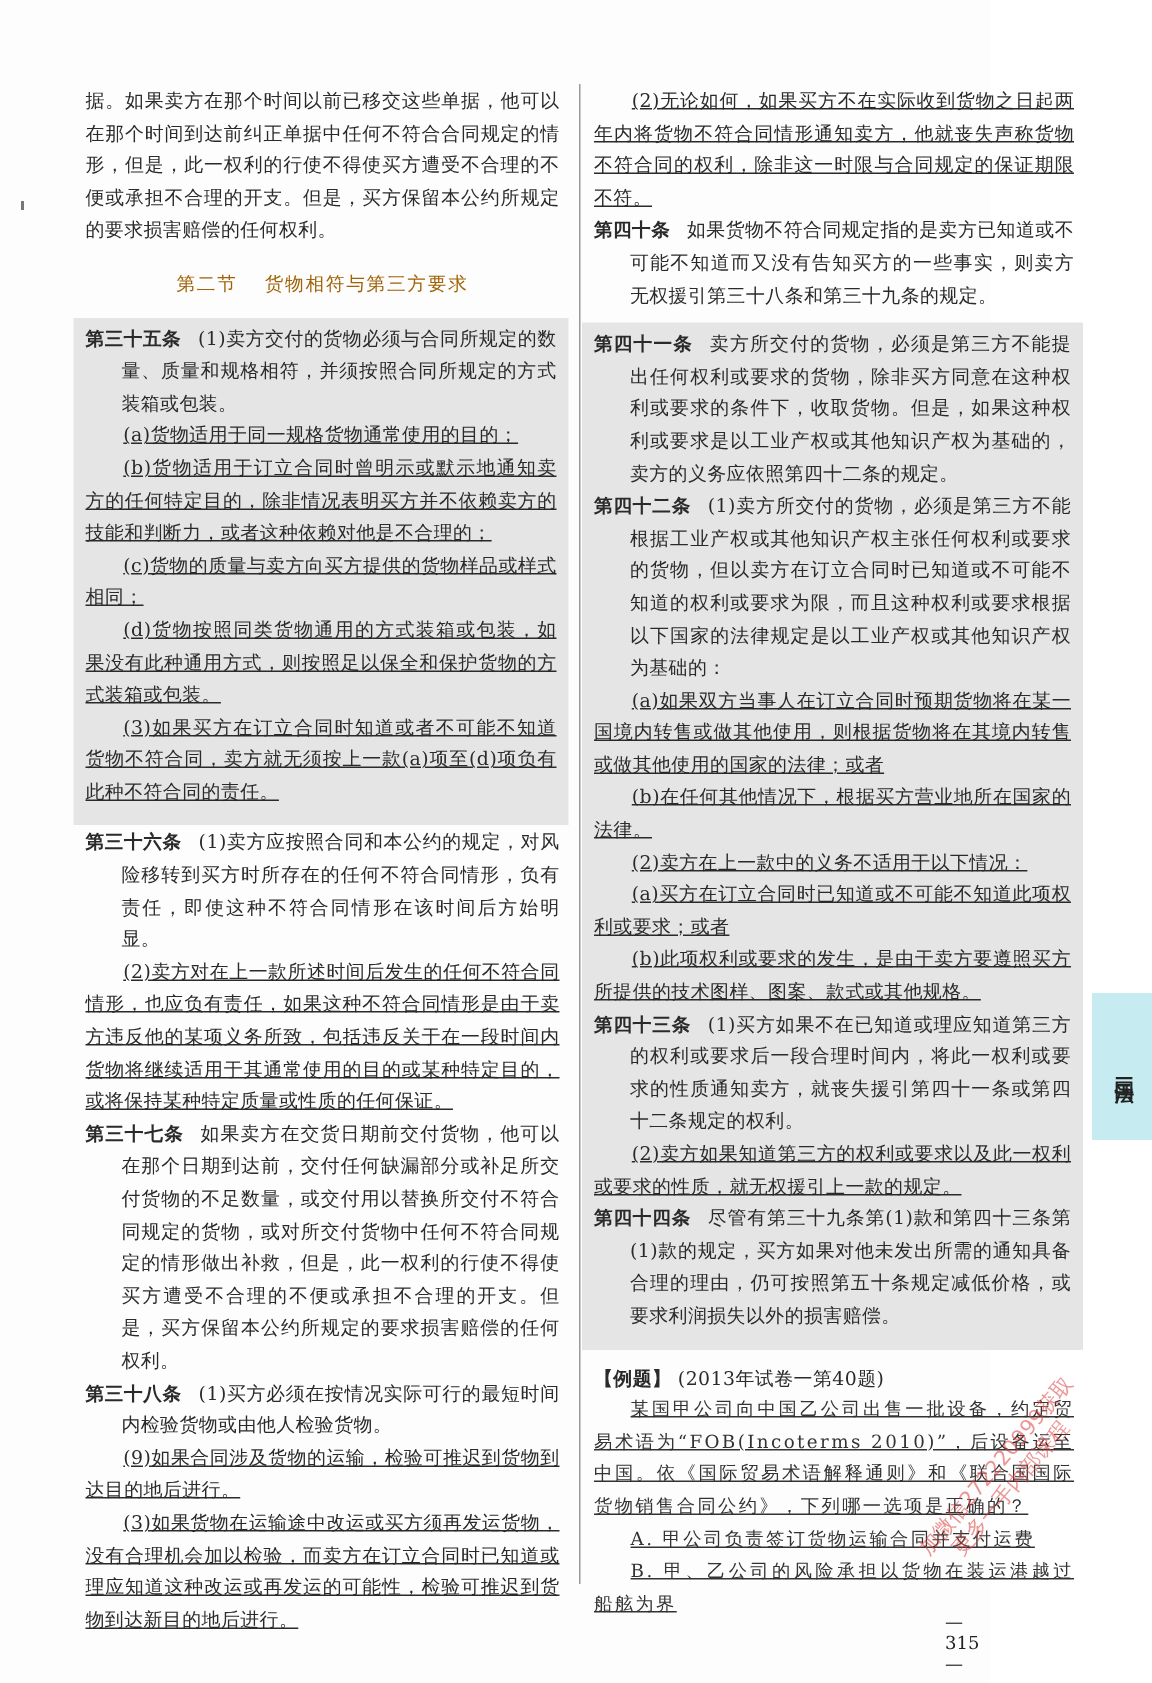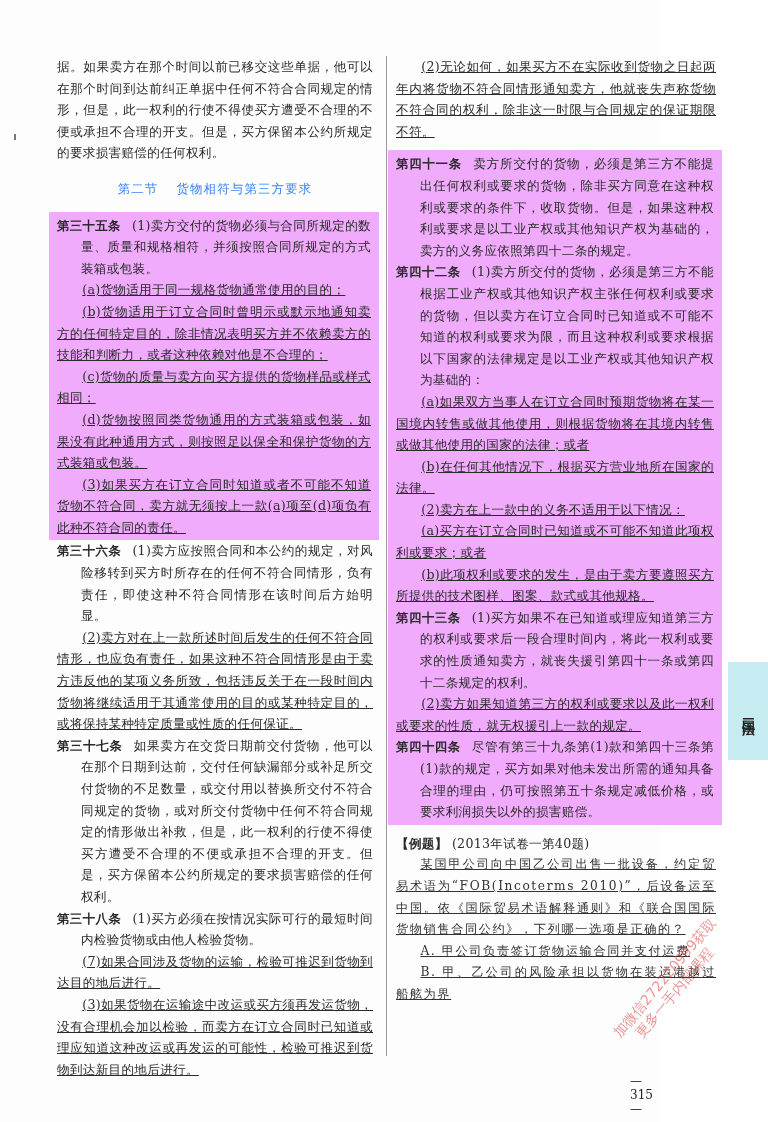"第四十条" p.p { html: none -> <p><span>第四十条</span><span>如果货物不符合同规定指的是卖方已知道或不可能不知道而又没有告知买方的一些事实，则卖方无权援引第三十八条和第三十九条的规定。</span></p> }
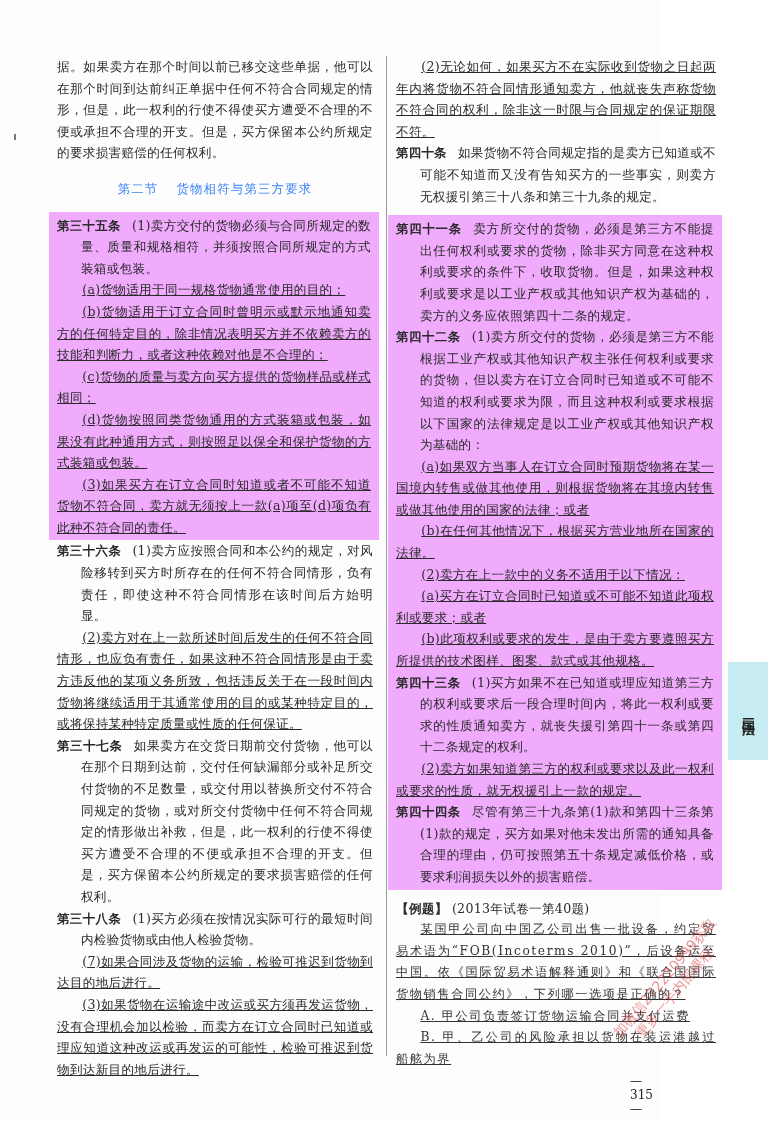"第二节 货物相符与第三方要求" .section-title { color: #3b82f6 -> #a16207 }
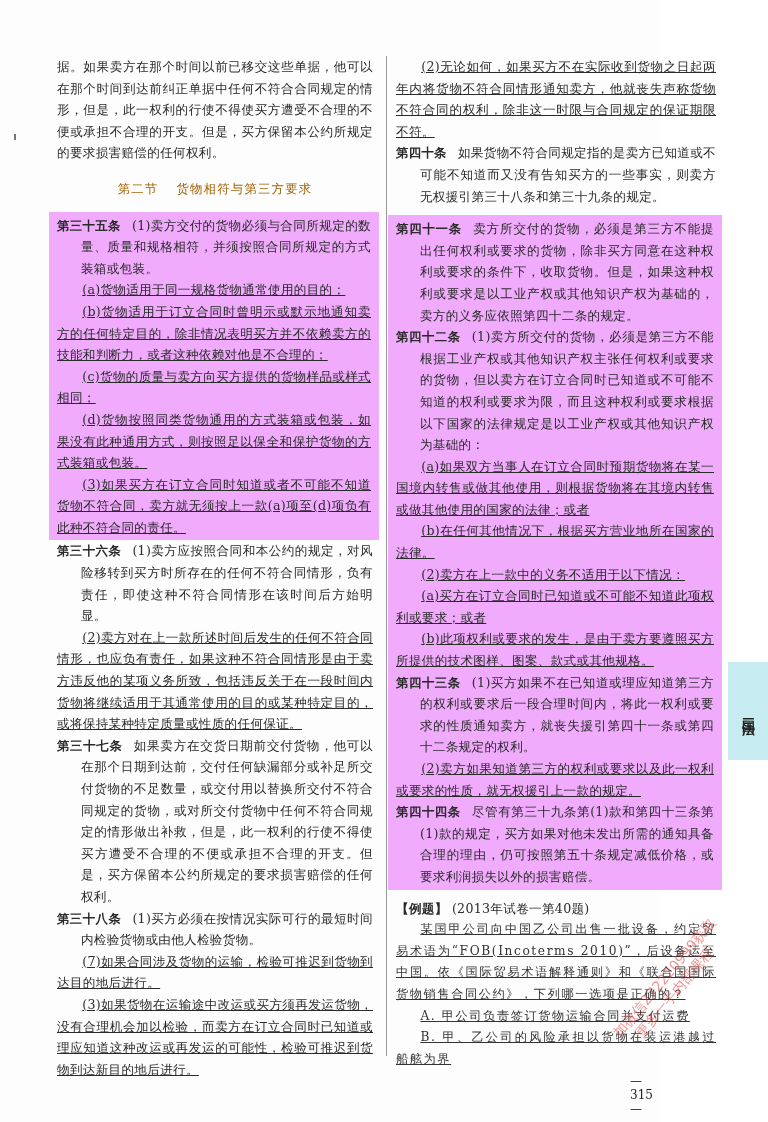"第三十五条" .box { background: #f0abfc -> #e5e5e5; padding: 3px 8px 2px 8px -> 3px 8px 12px 8px }
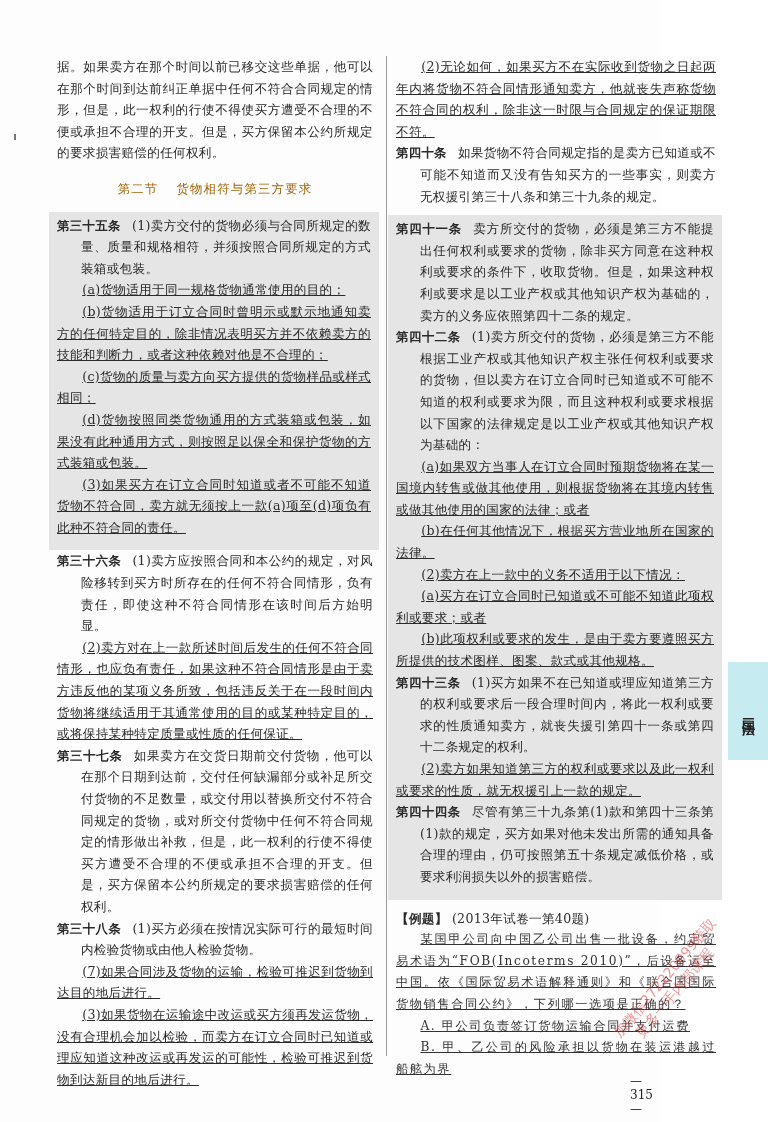"(7)如果合同涉及货物的运输，检验可推迟到货物到达目的地后进行。" p.p { text: 7 -> 9 }
